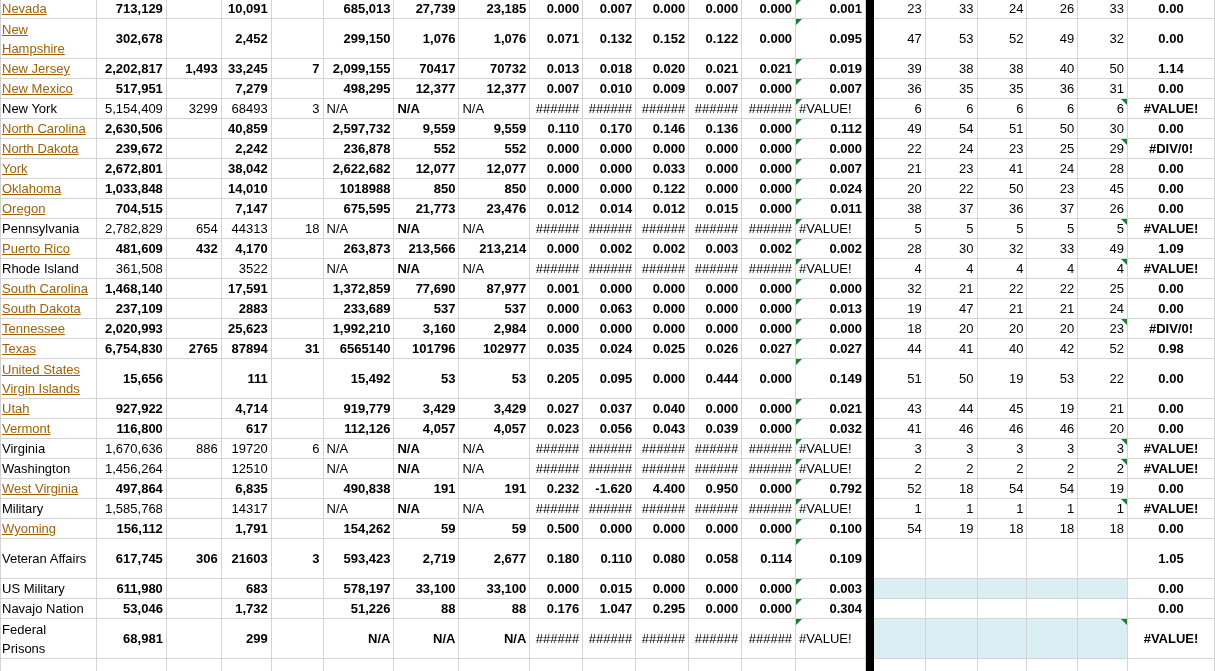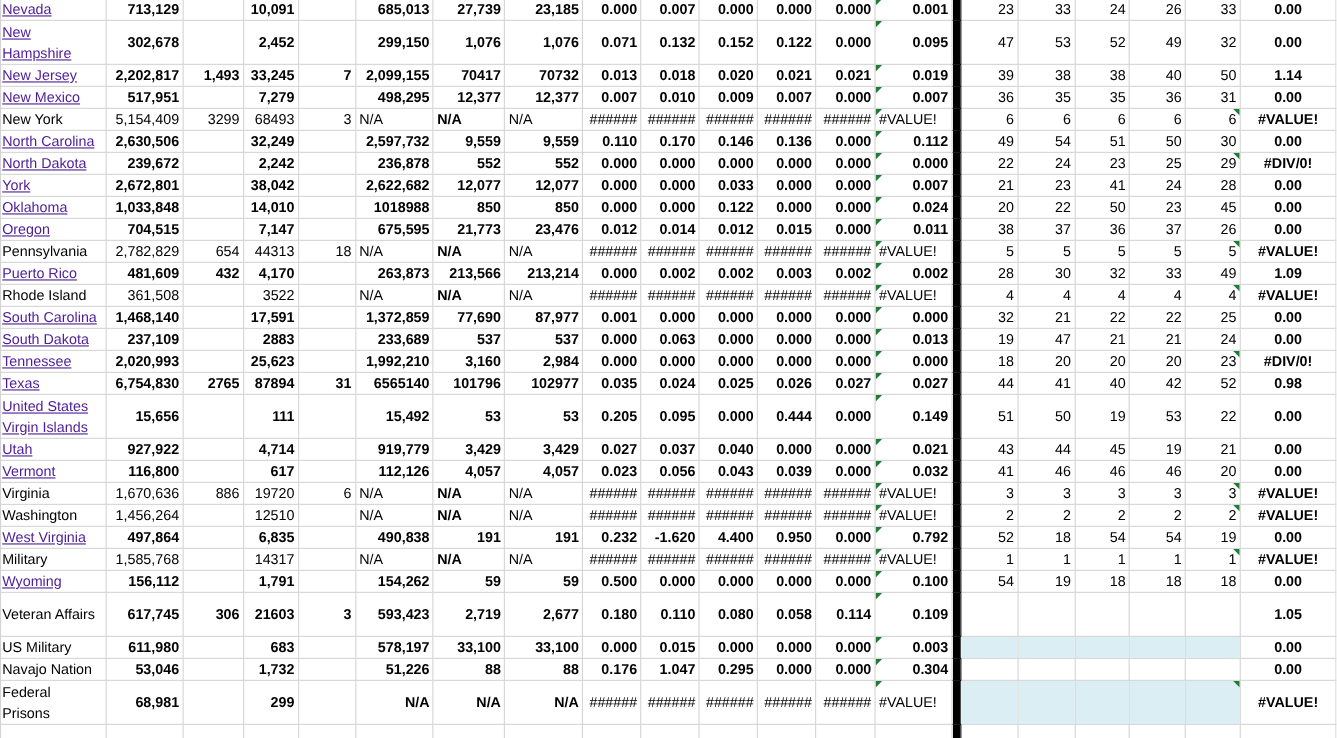"Nevada" table.sheet td.name.link span { color: #4c1d95 -> #a16207 }
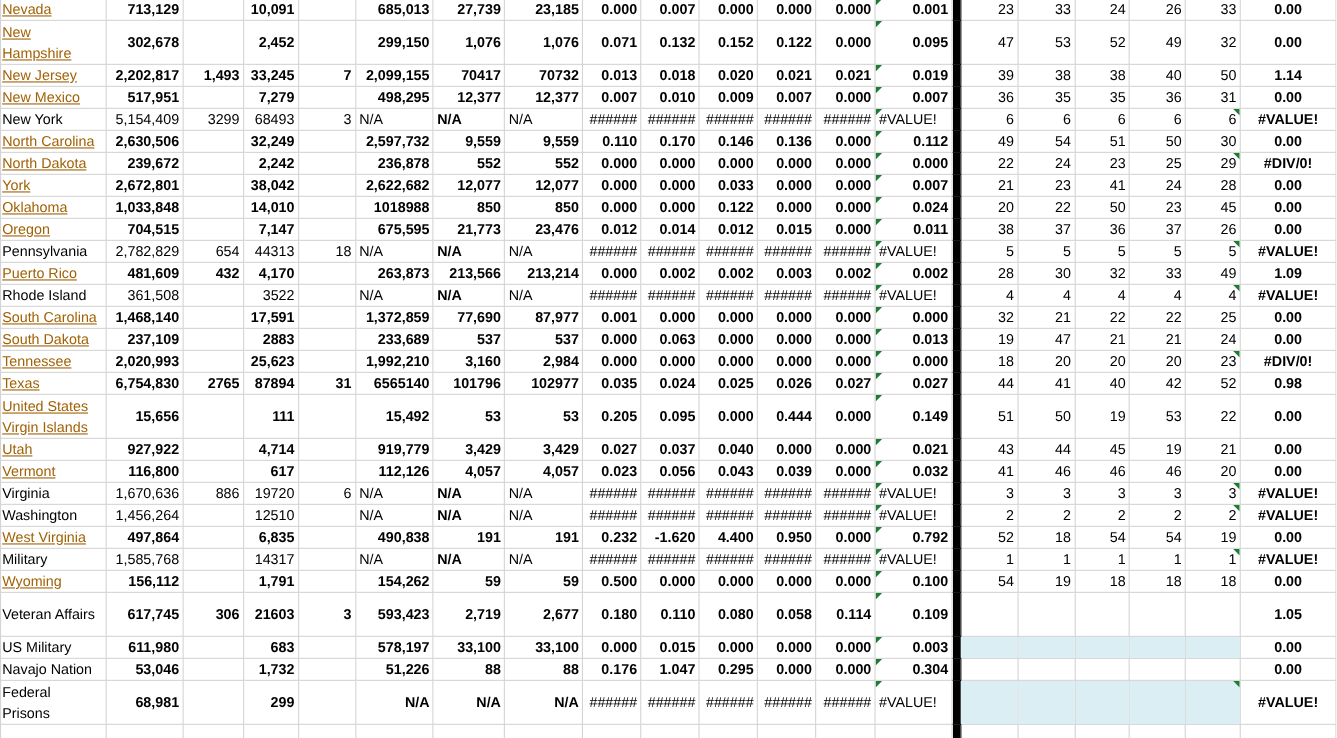"32,249" td.bold { text: 32,249 -> 40,859 }
